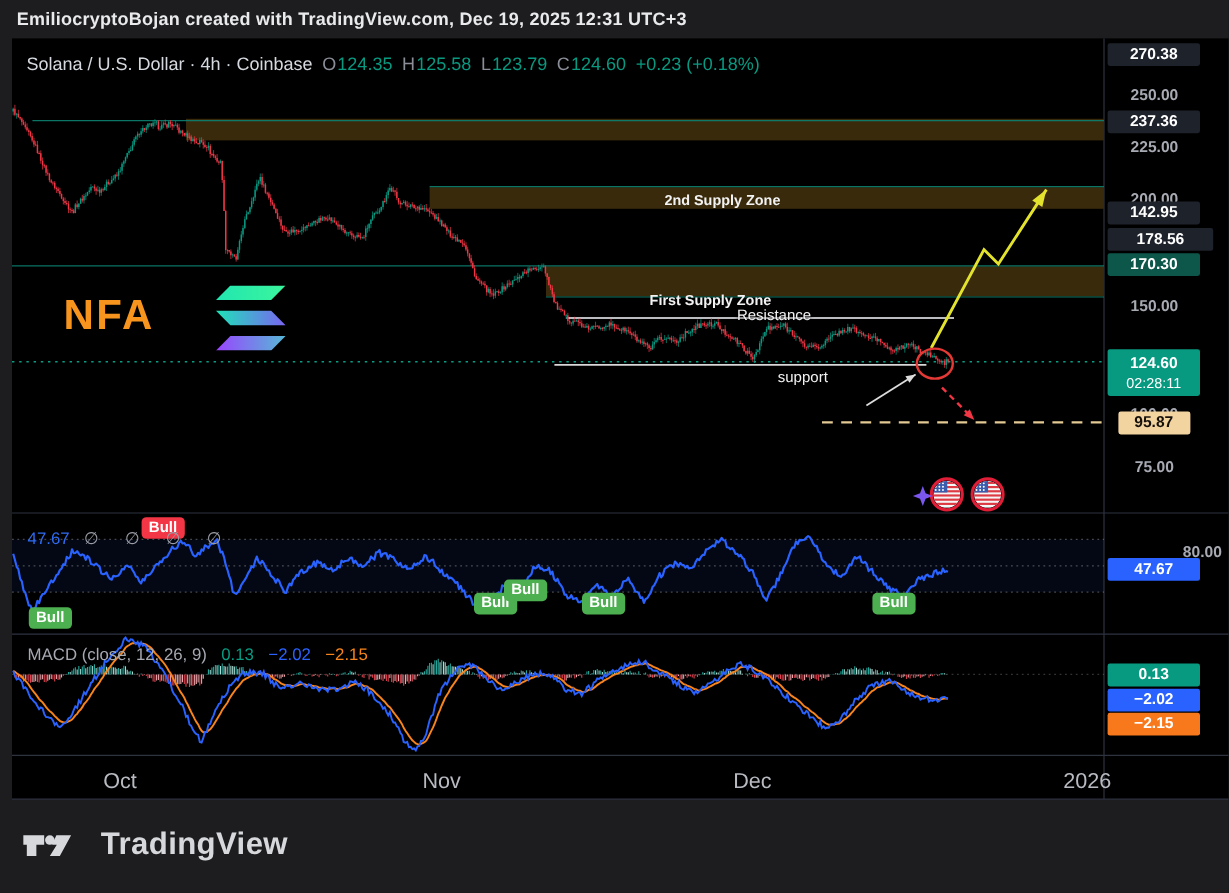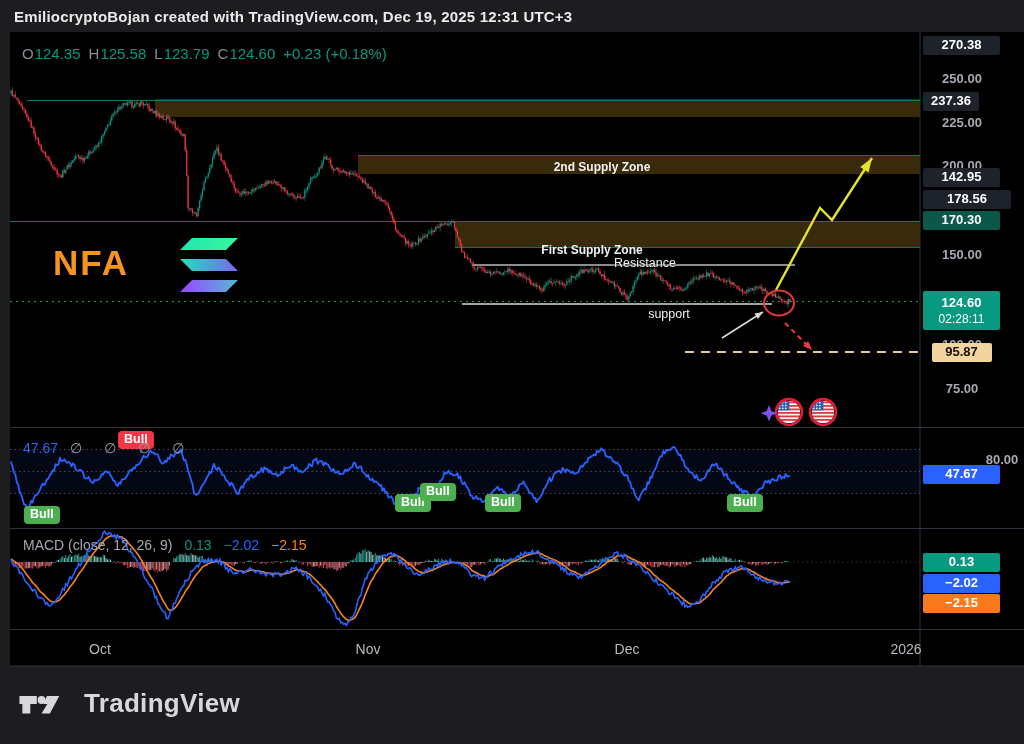"Solana / U.S. Dollar ·" span { html: none -> <span>Solana / U.S. Dollar · 4h · Coinbase</span> }
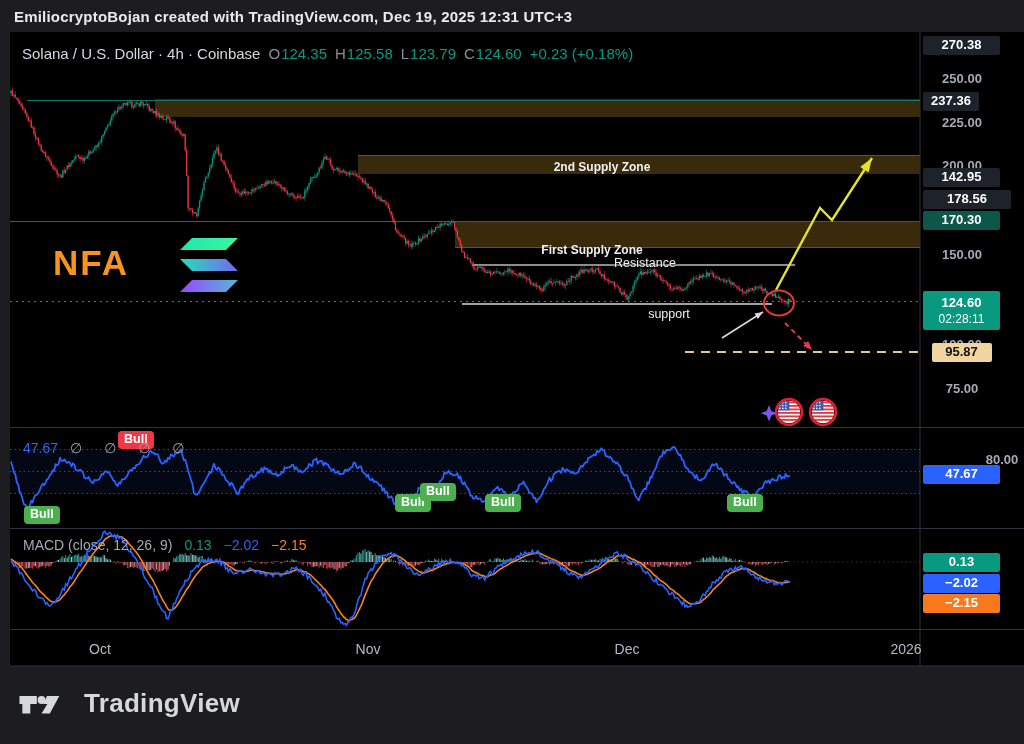"237.36" div.pbox { width: 56px -> 77px }
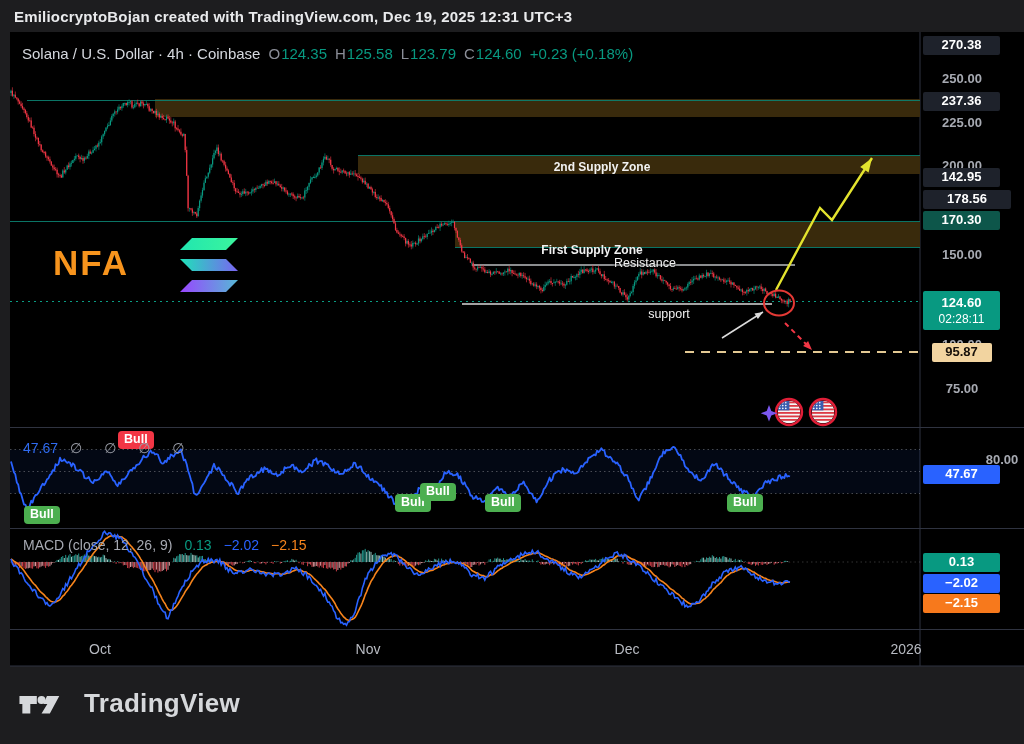"Oct" .month { font-size: 14px -> 18px }
